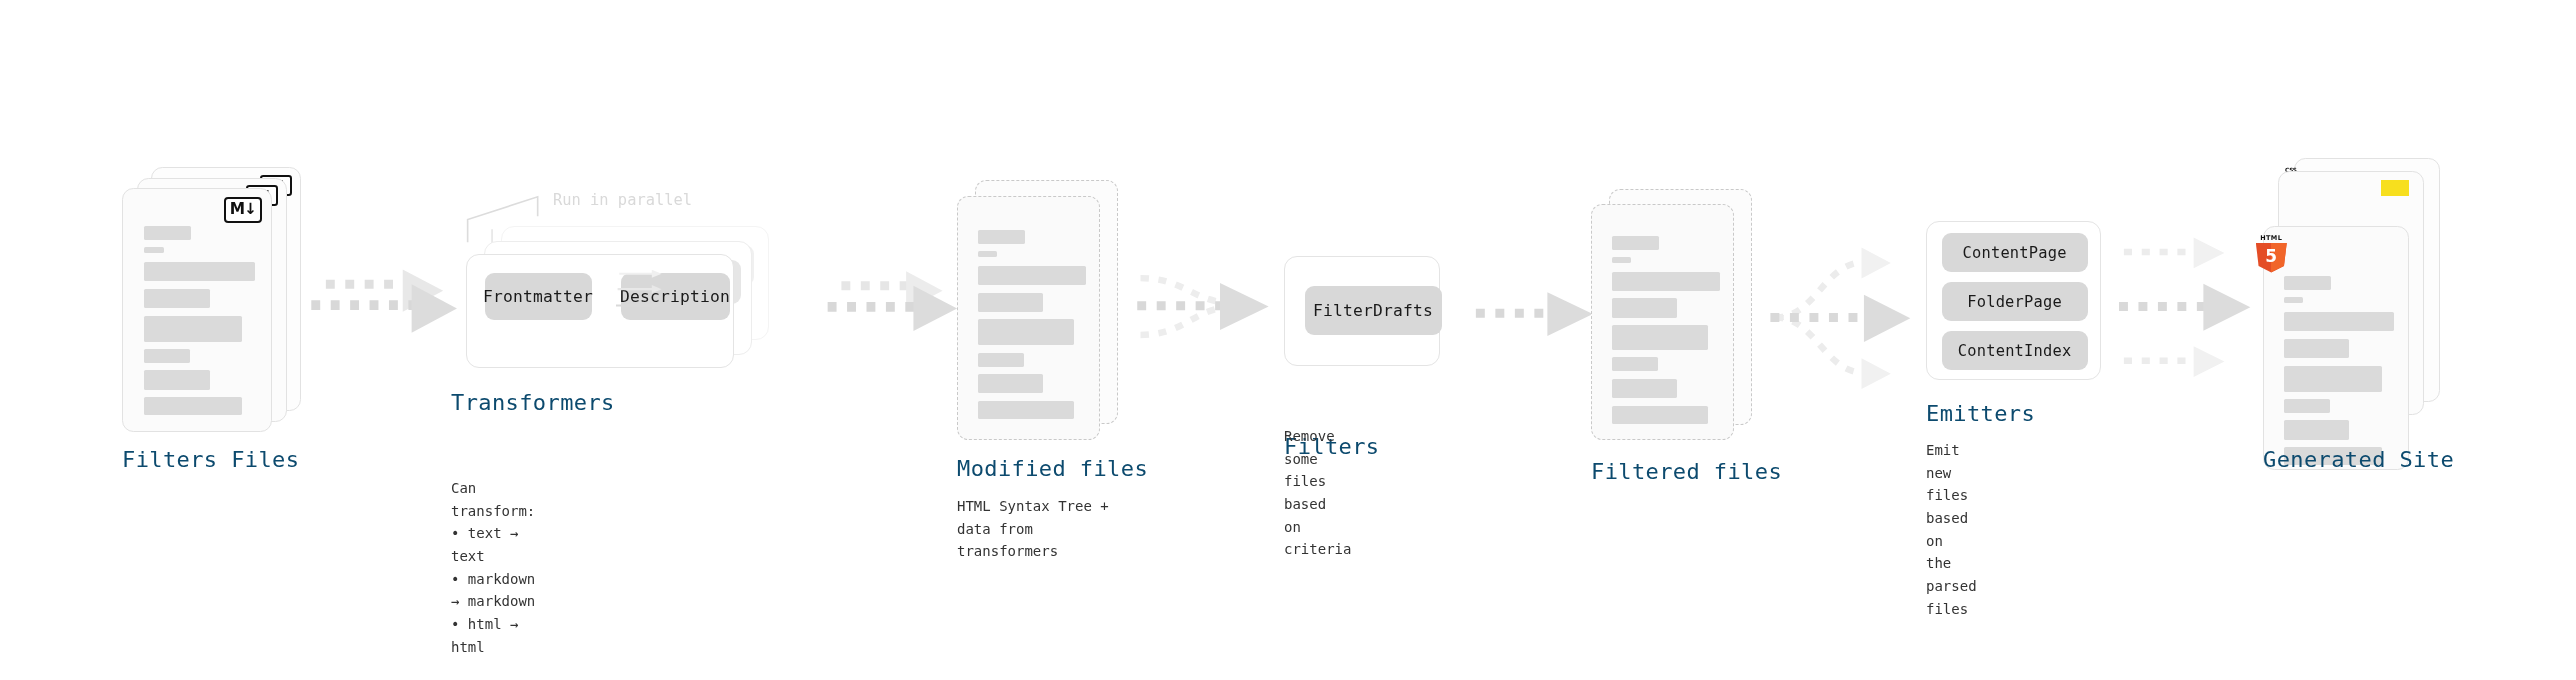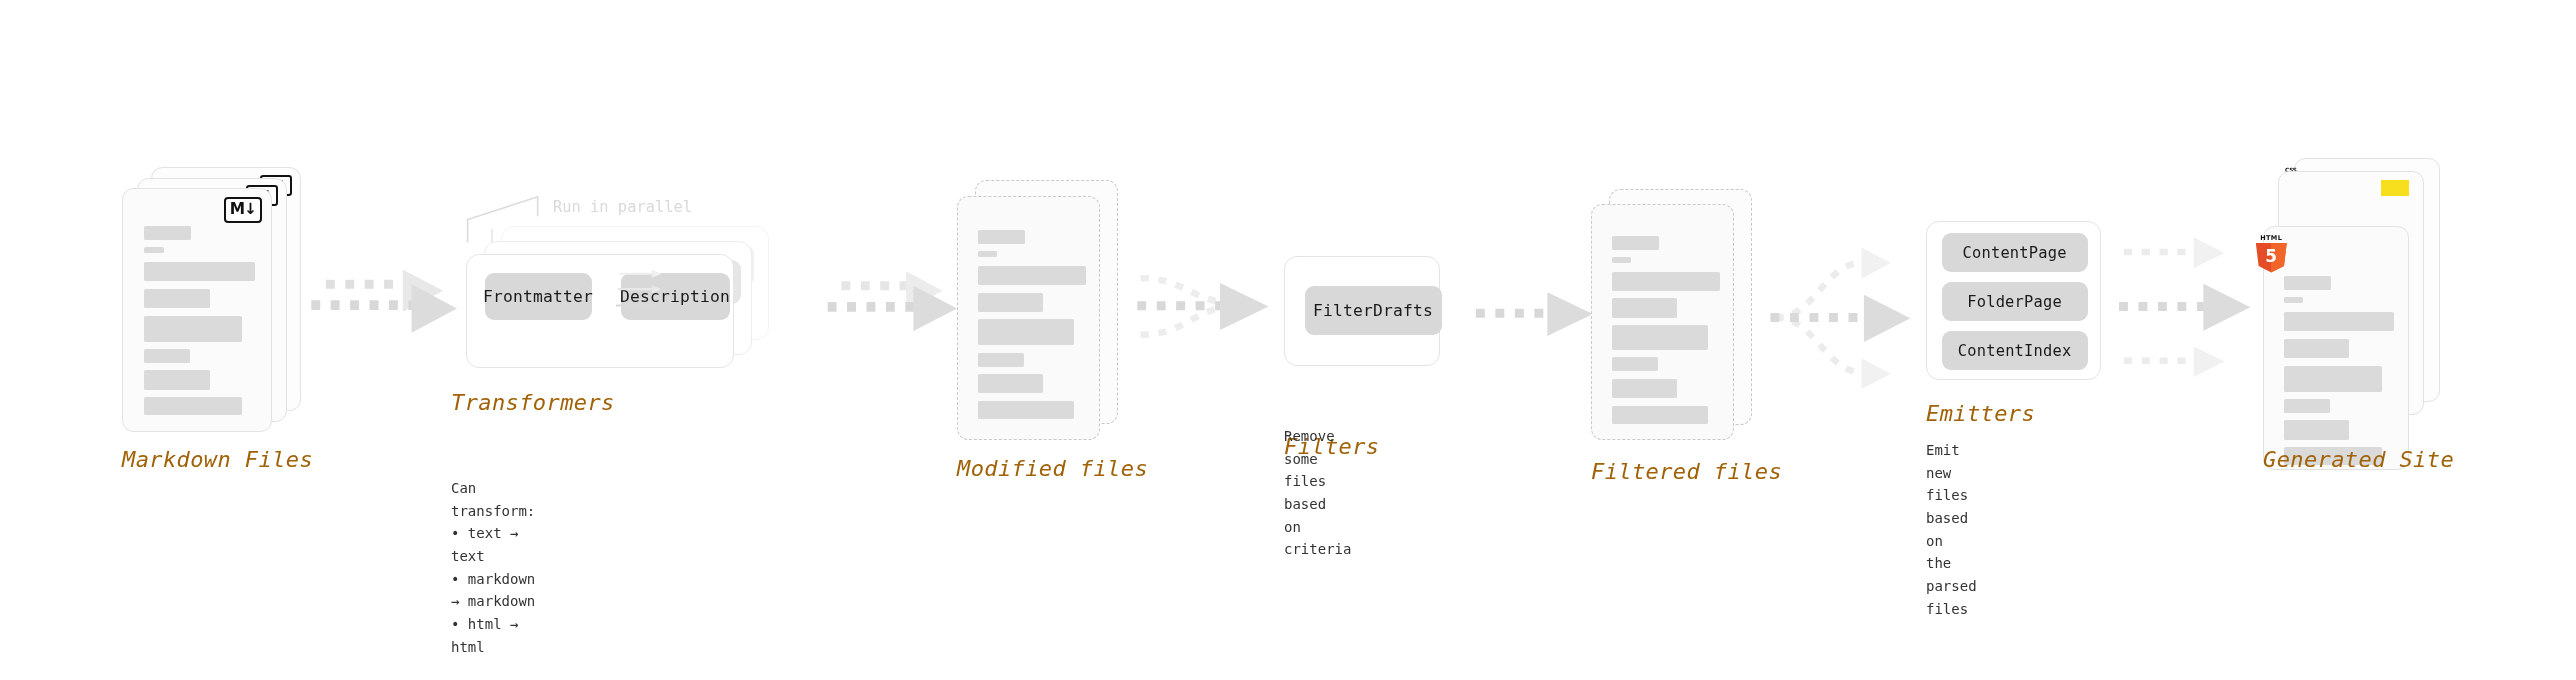"Run in parallel" div.note { top: 11px -> 4px }
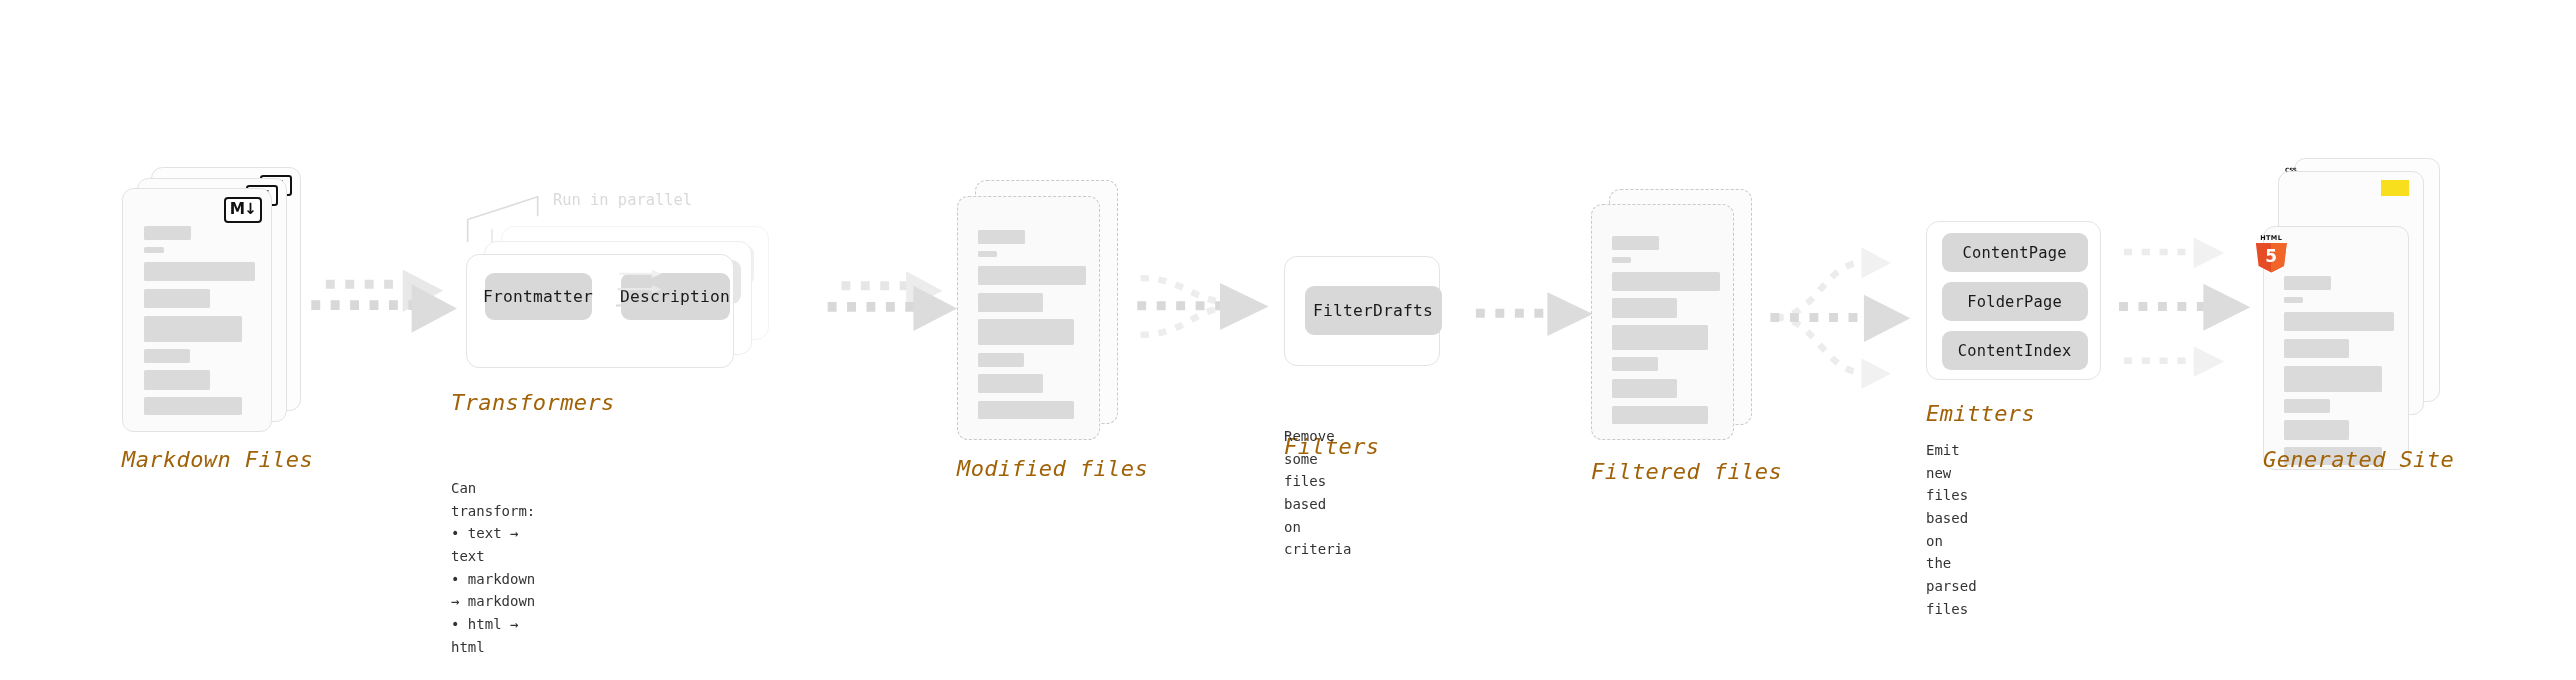"Transformers" .title { color: #a16207 -> #0c4a6e; font-style: italic -> none }
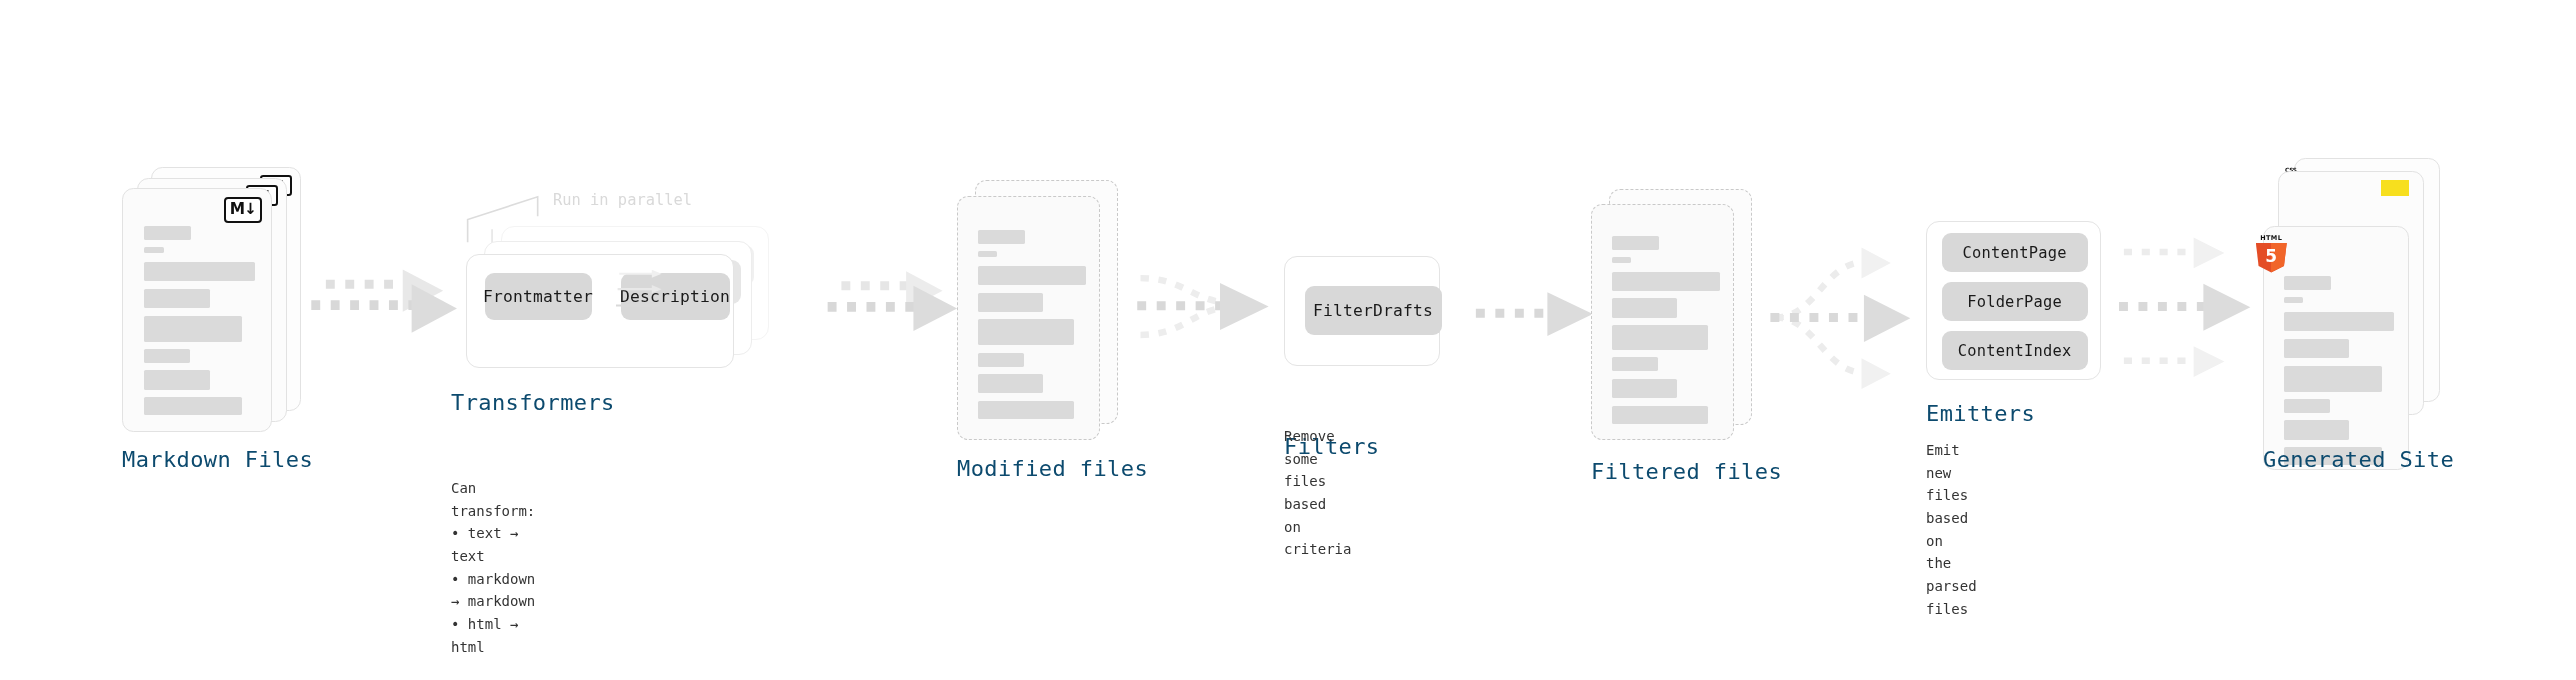"Markdown Files" div.title { text: Markdown -> Filters }
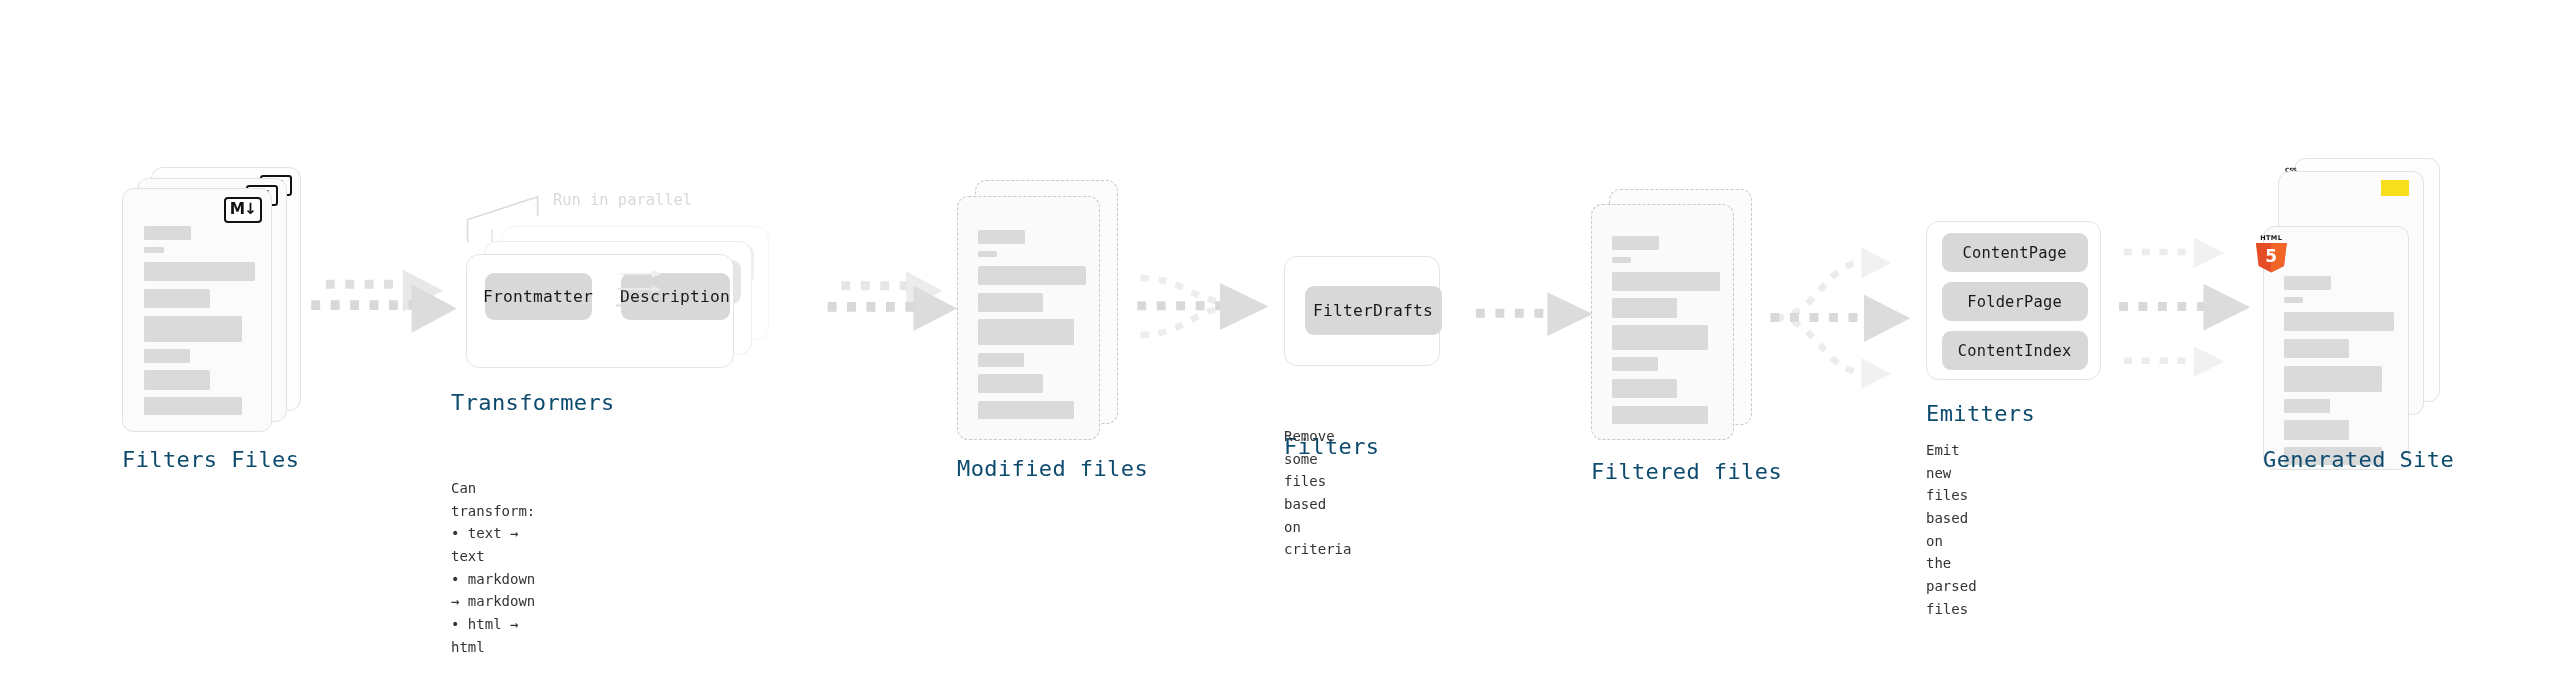"HTML Syntax Tree +" div.subtitle { html: none -> <div>HTML Syntax Tree + data from transformers</div> }
